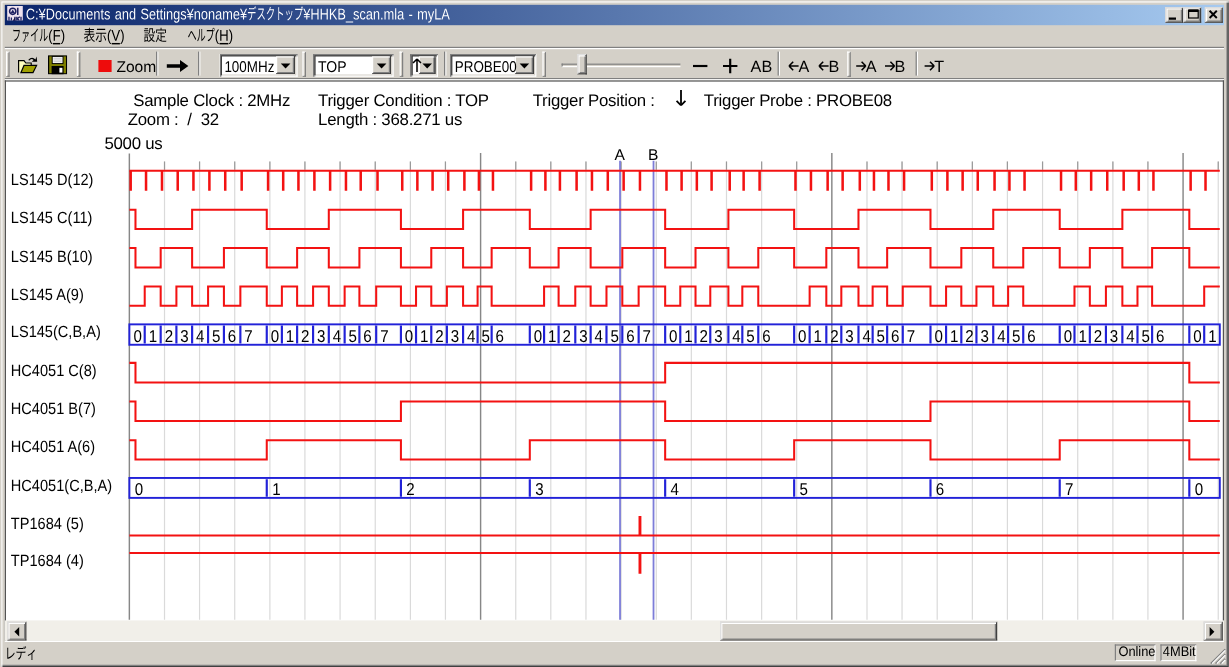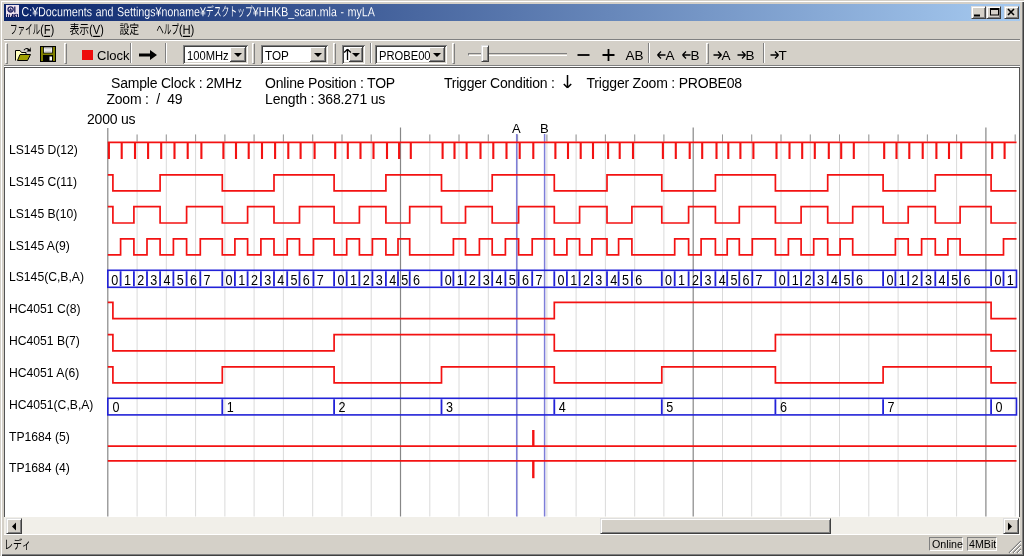"Clock" div.abs { text: Clock -> Zoom }
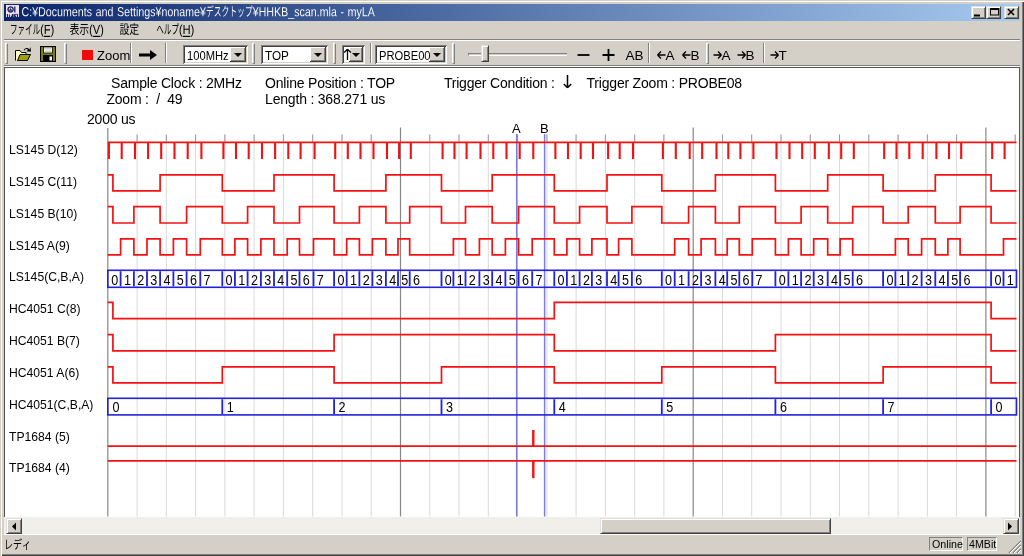"Online Position : TOP" div.abs { text: Online Position -> Trigger Condition }
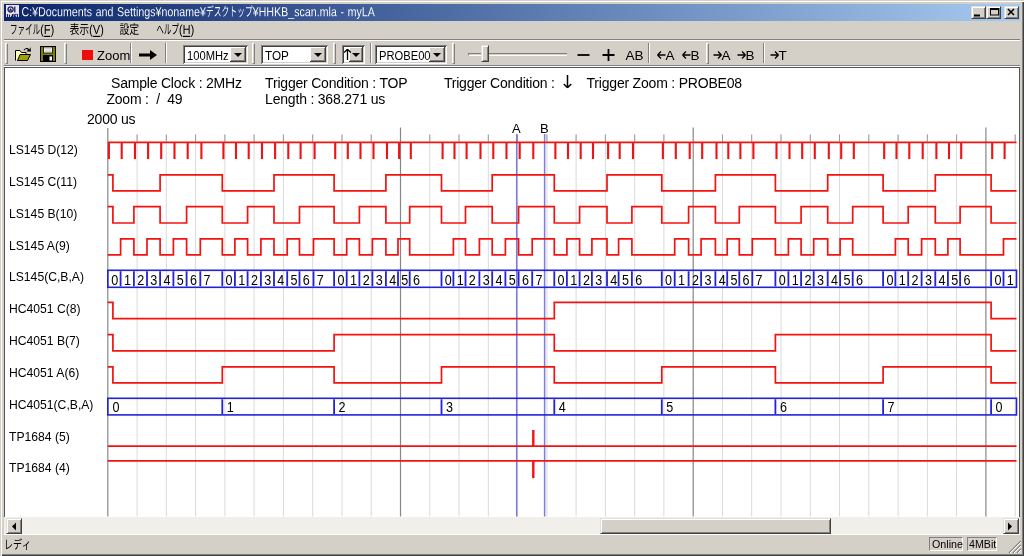"Trigger Condition :" div.abs { text: Condition -> Position }
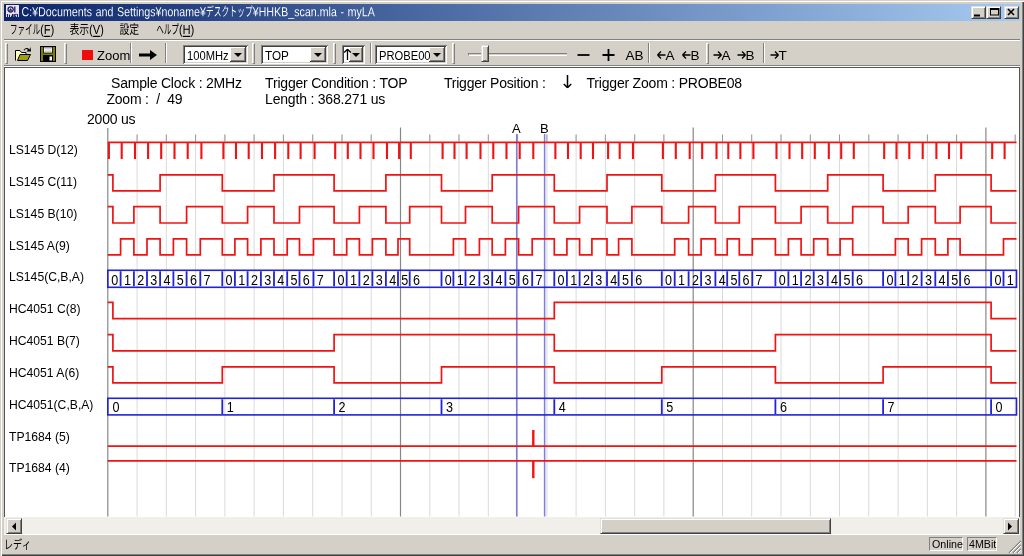"Trigger Zoom : PROBE08" div.abs { text: Zoom -> Probe }
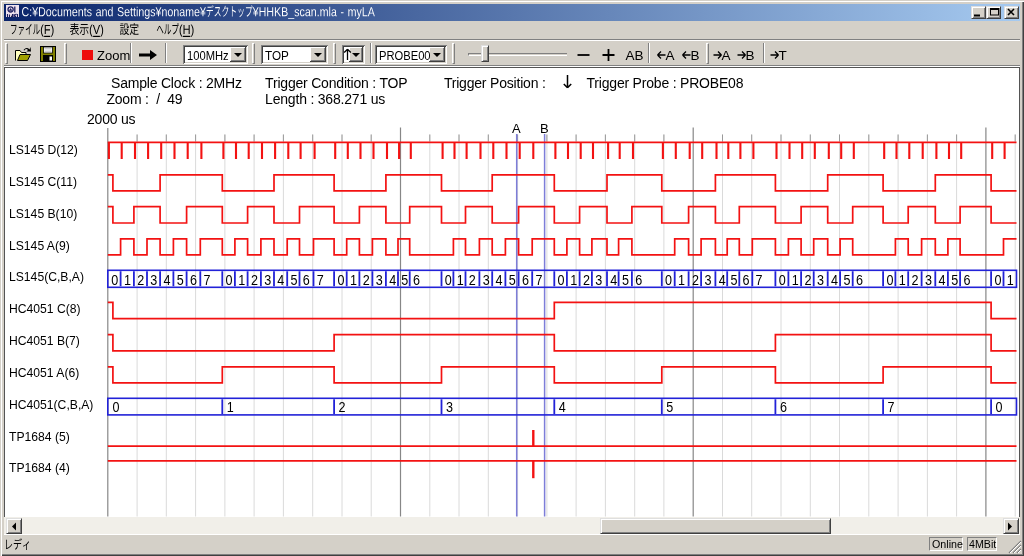"Zoom : / 49" div.abs { text: 49 -> 32 }
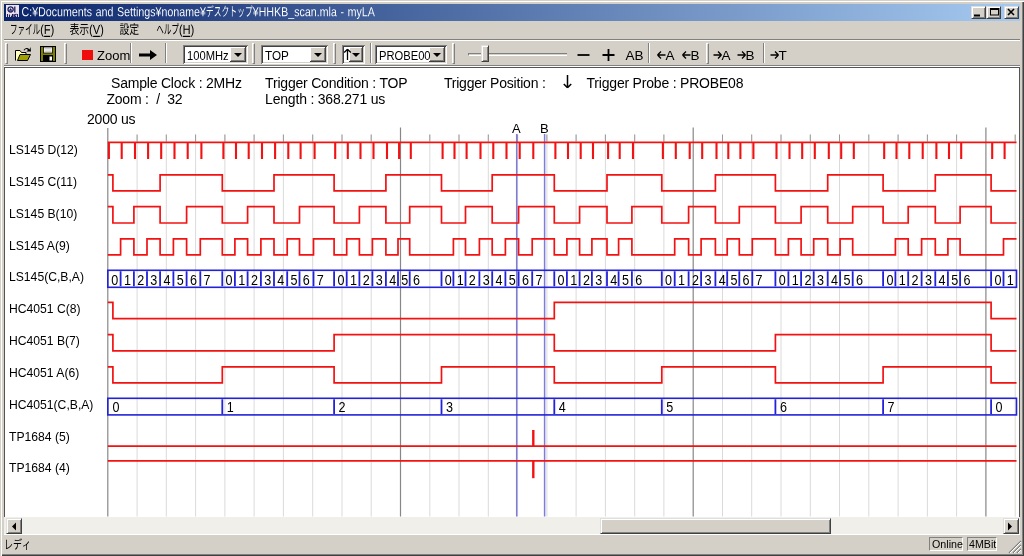"2000 us" div.abs { text: 2000 -> 5000 }
